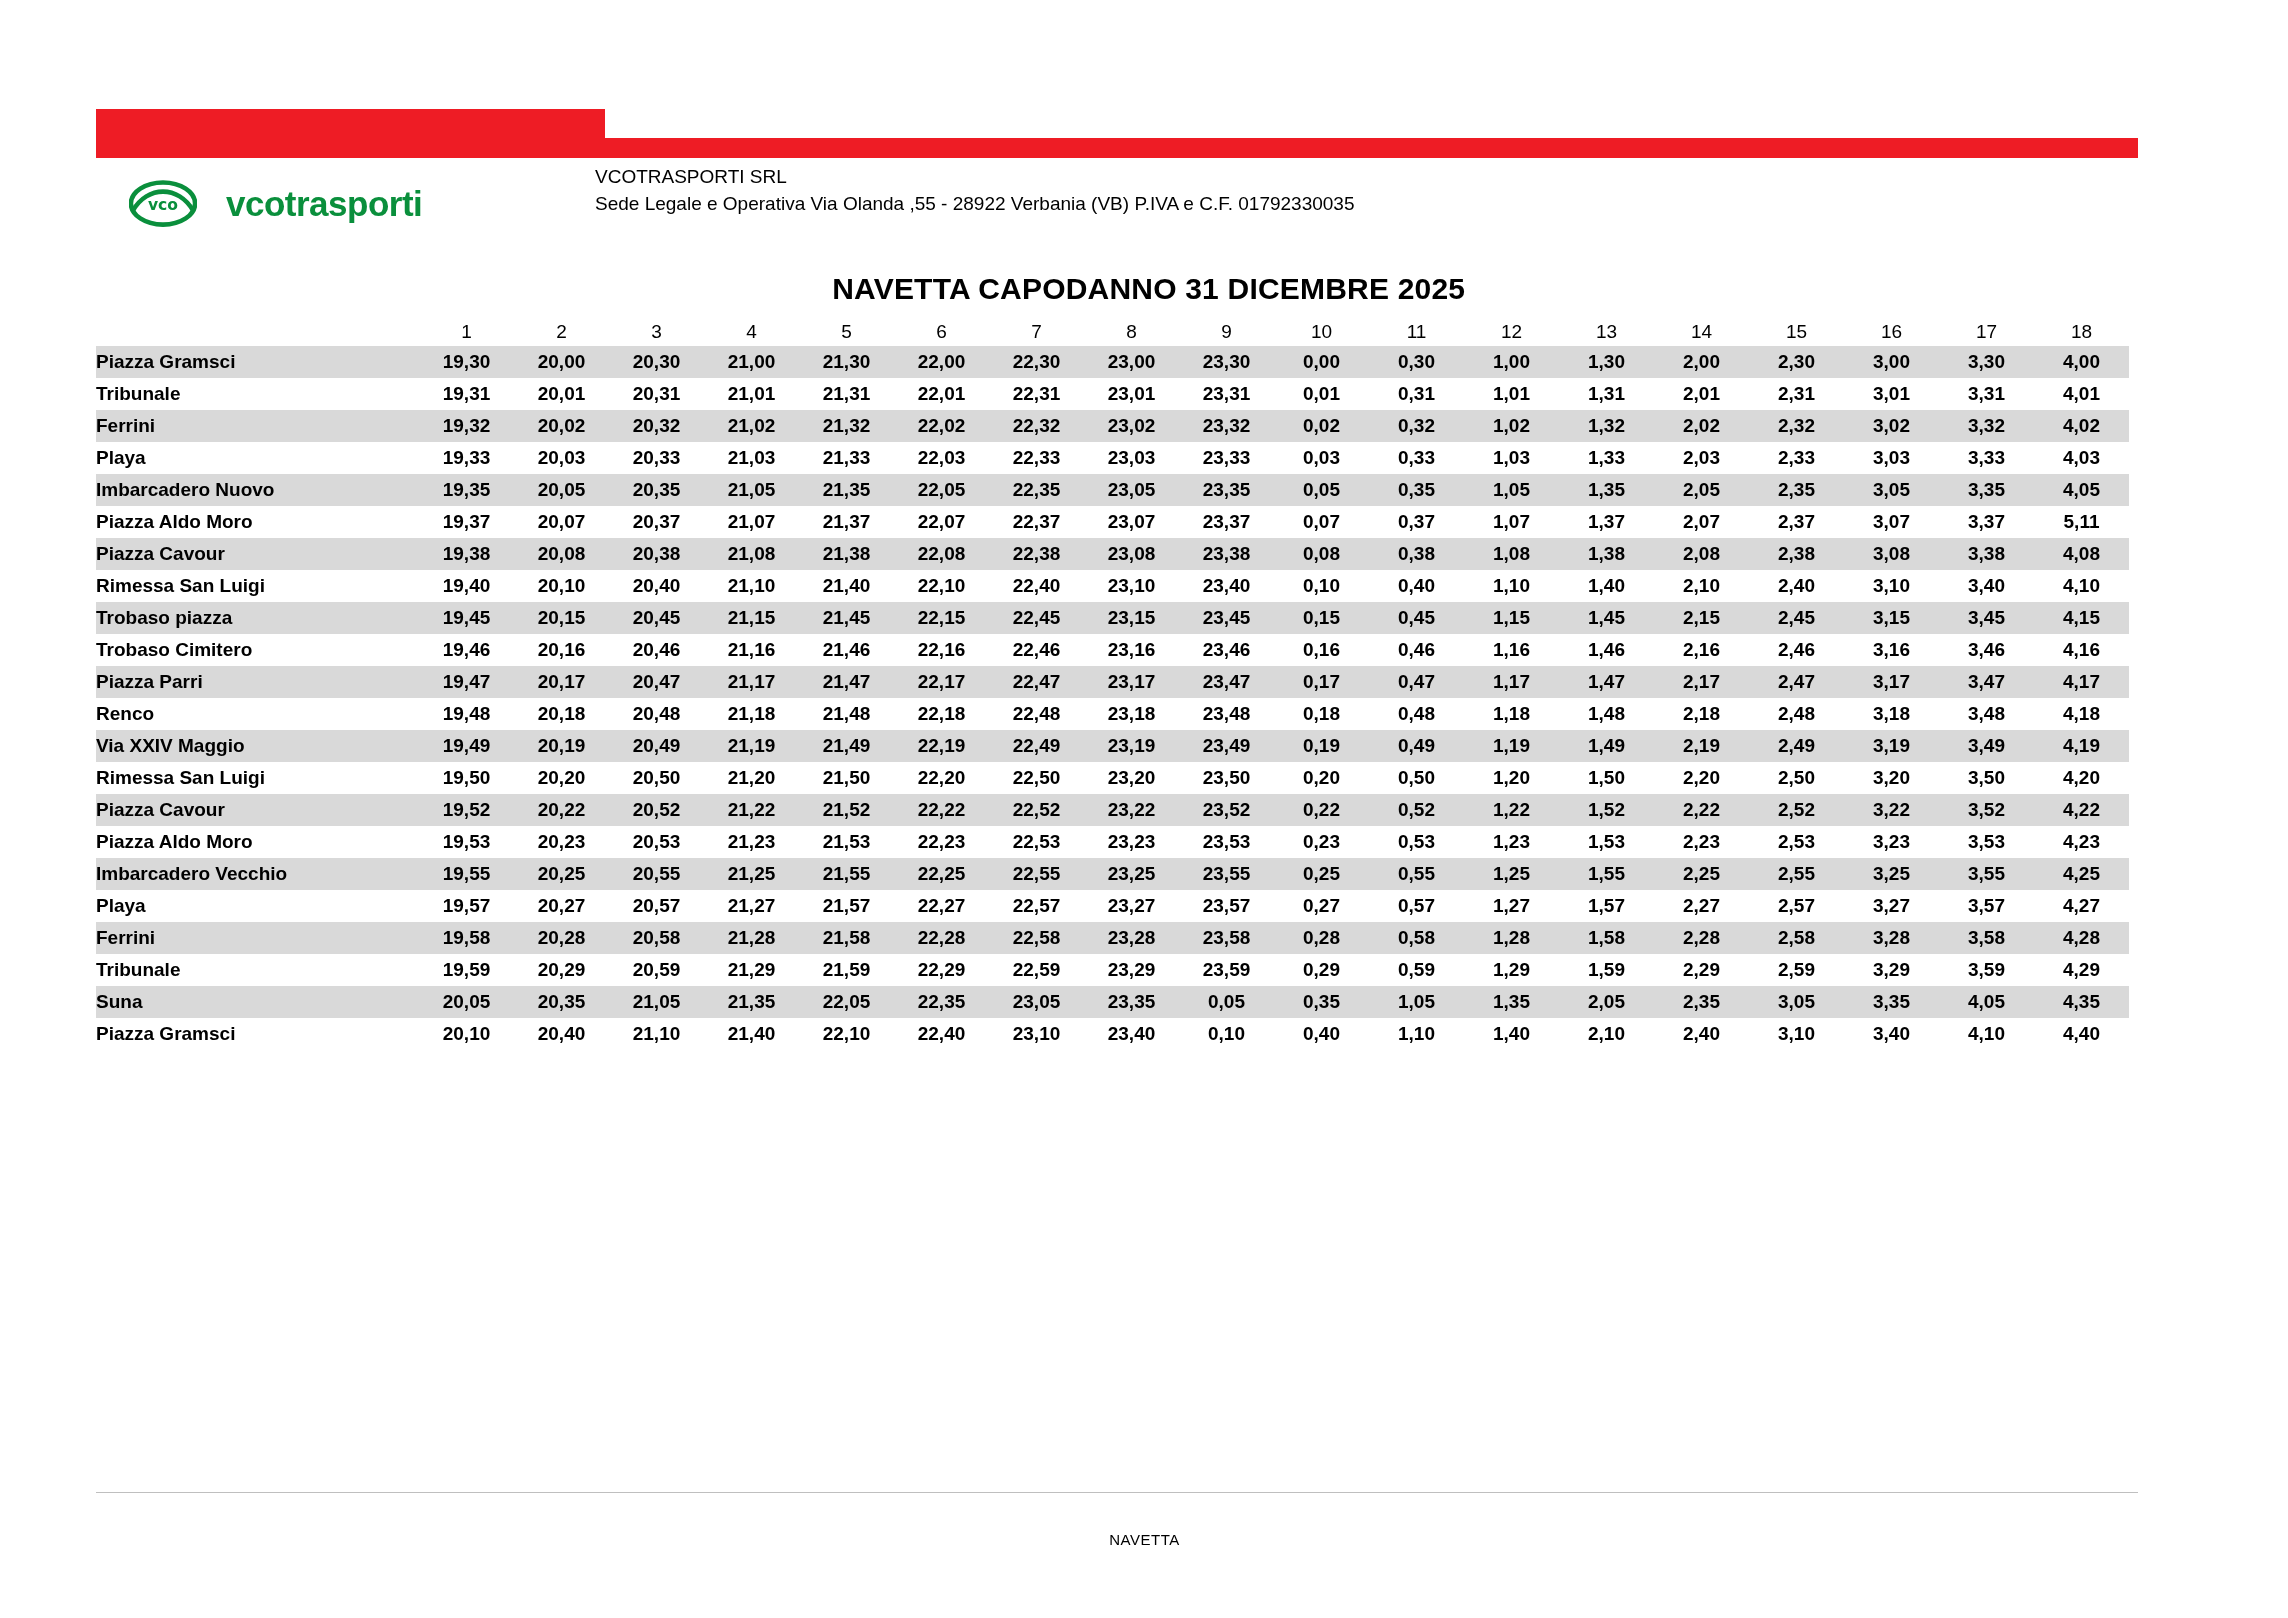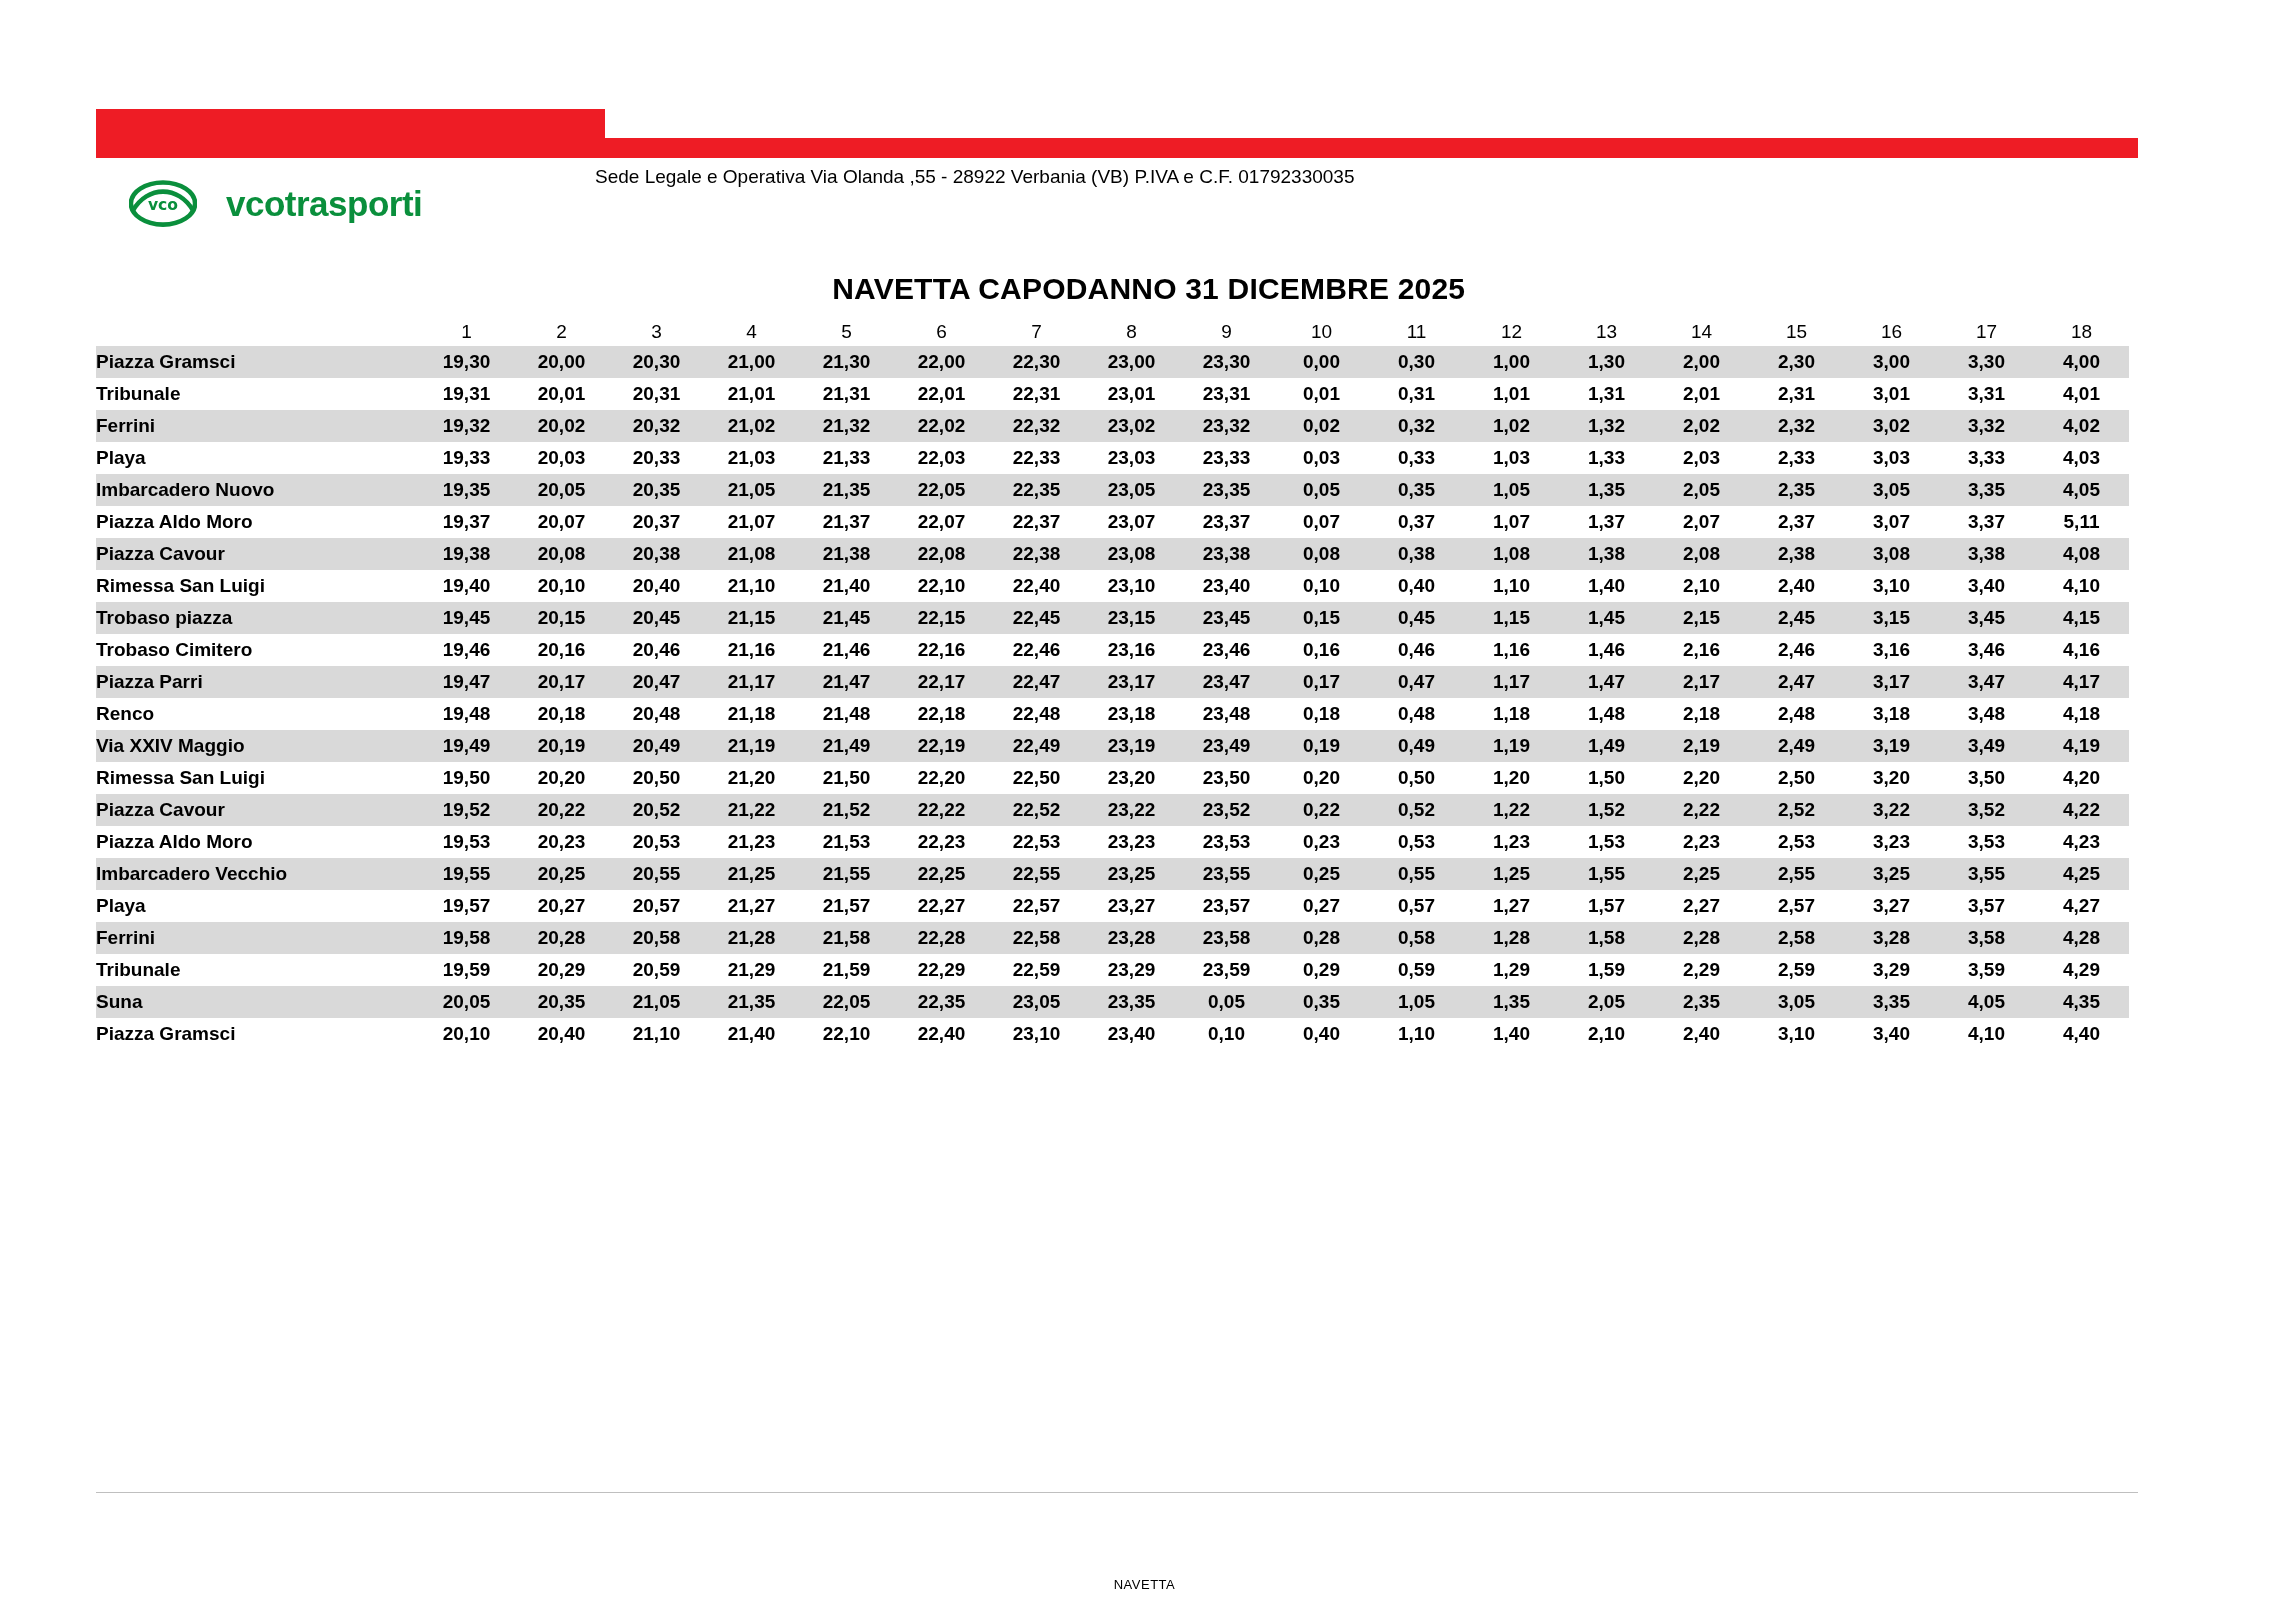"VCOTRASPORTI SRL" div { html: none -> <div>VCOTRASPORTI SRL</div> }
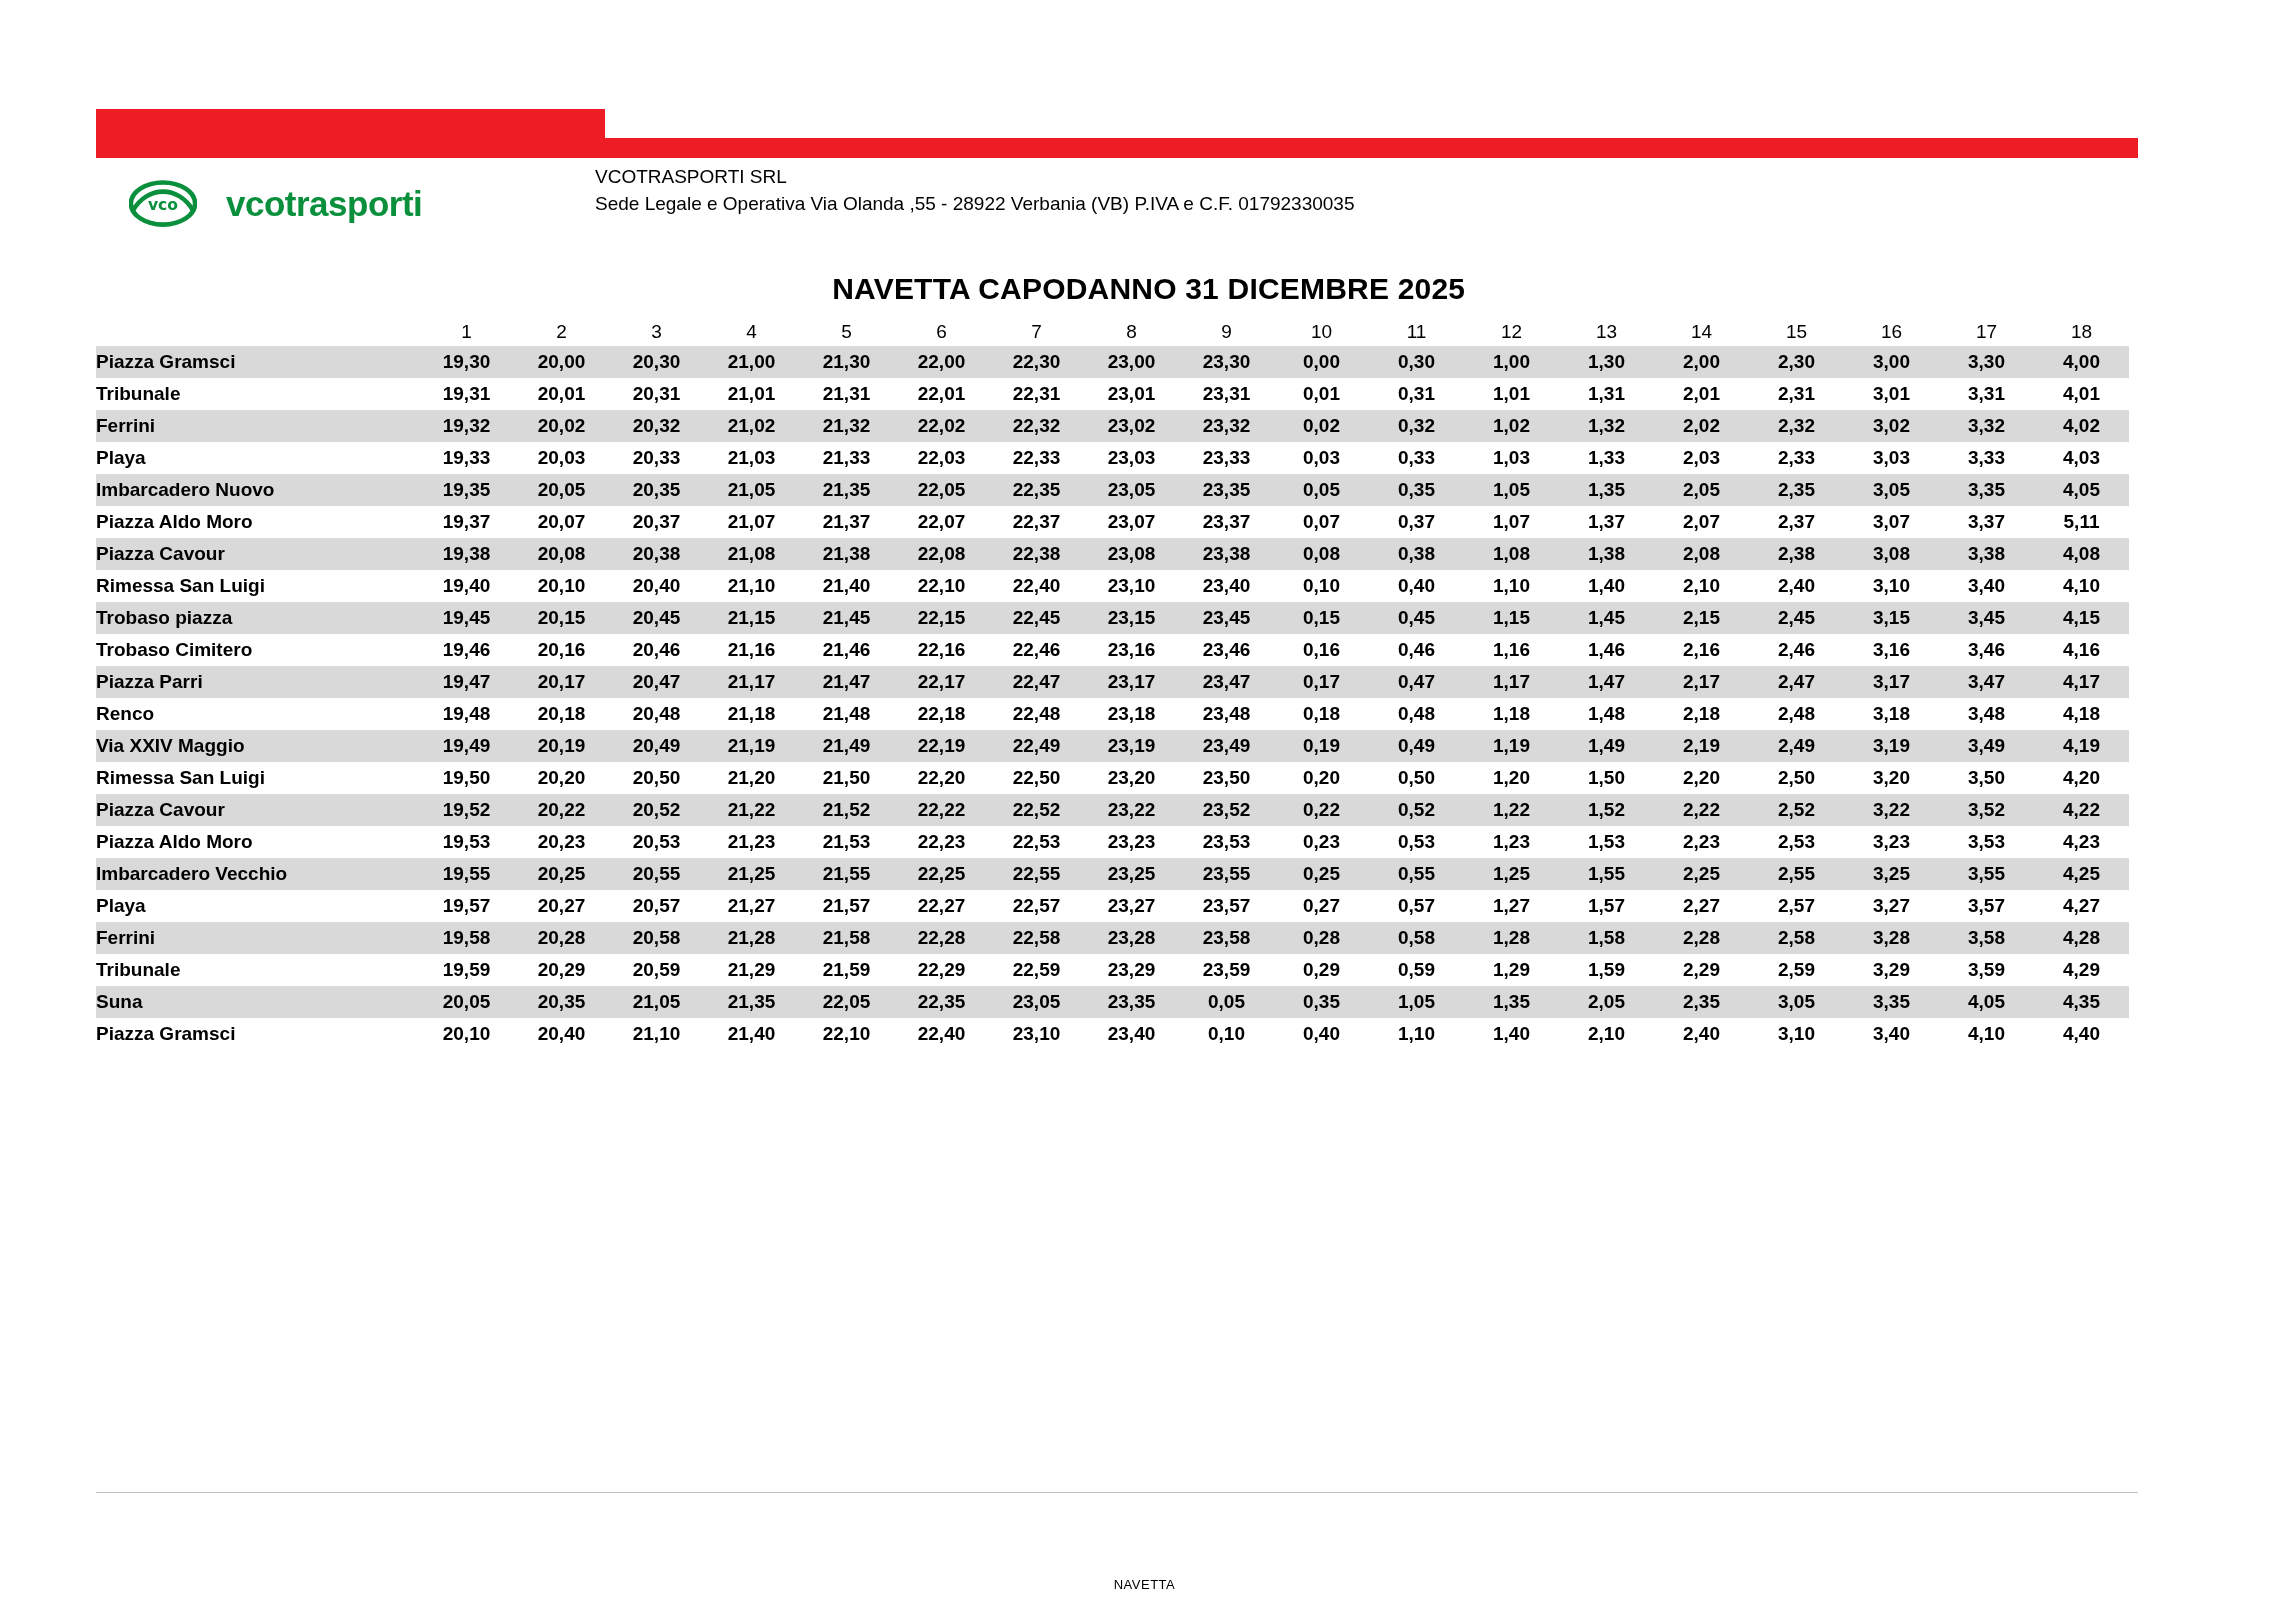"NAVETTA" .footer-label { font-size: 13px -> 15px; top: 1577px -> 1531px }
